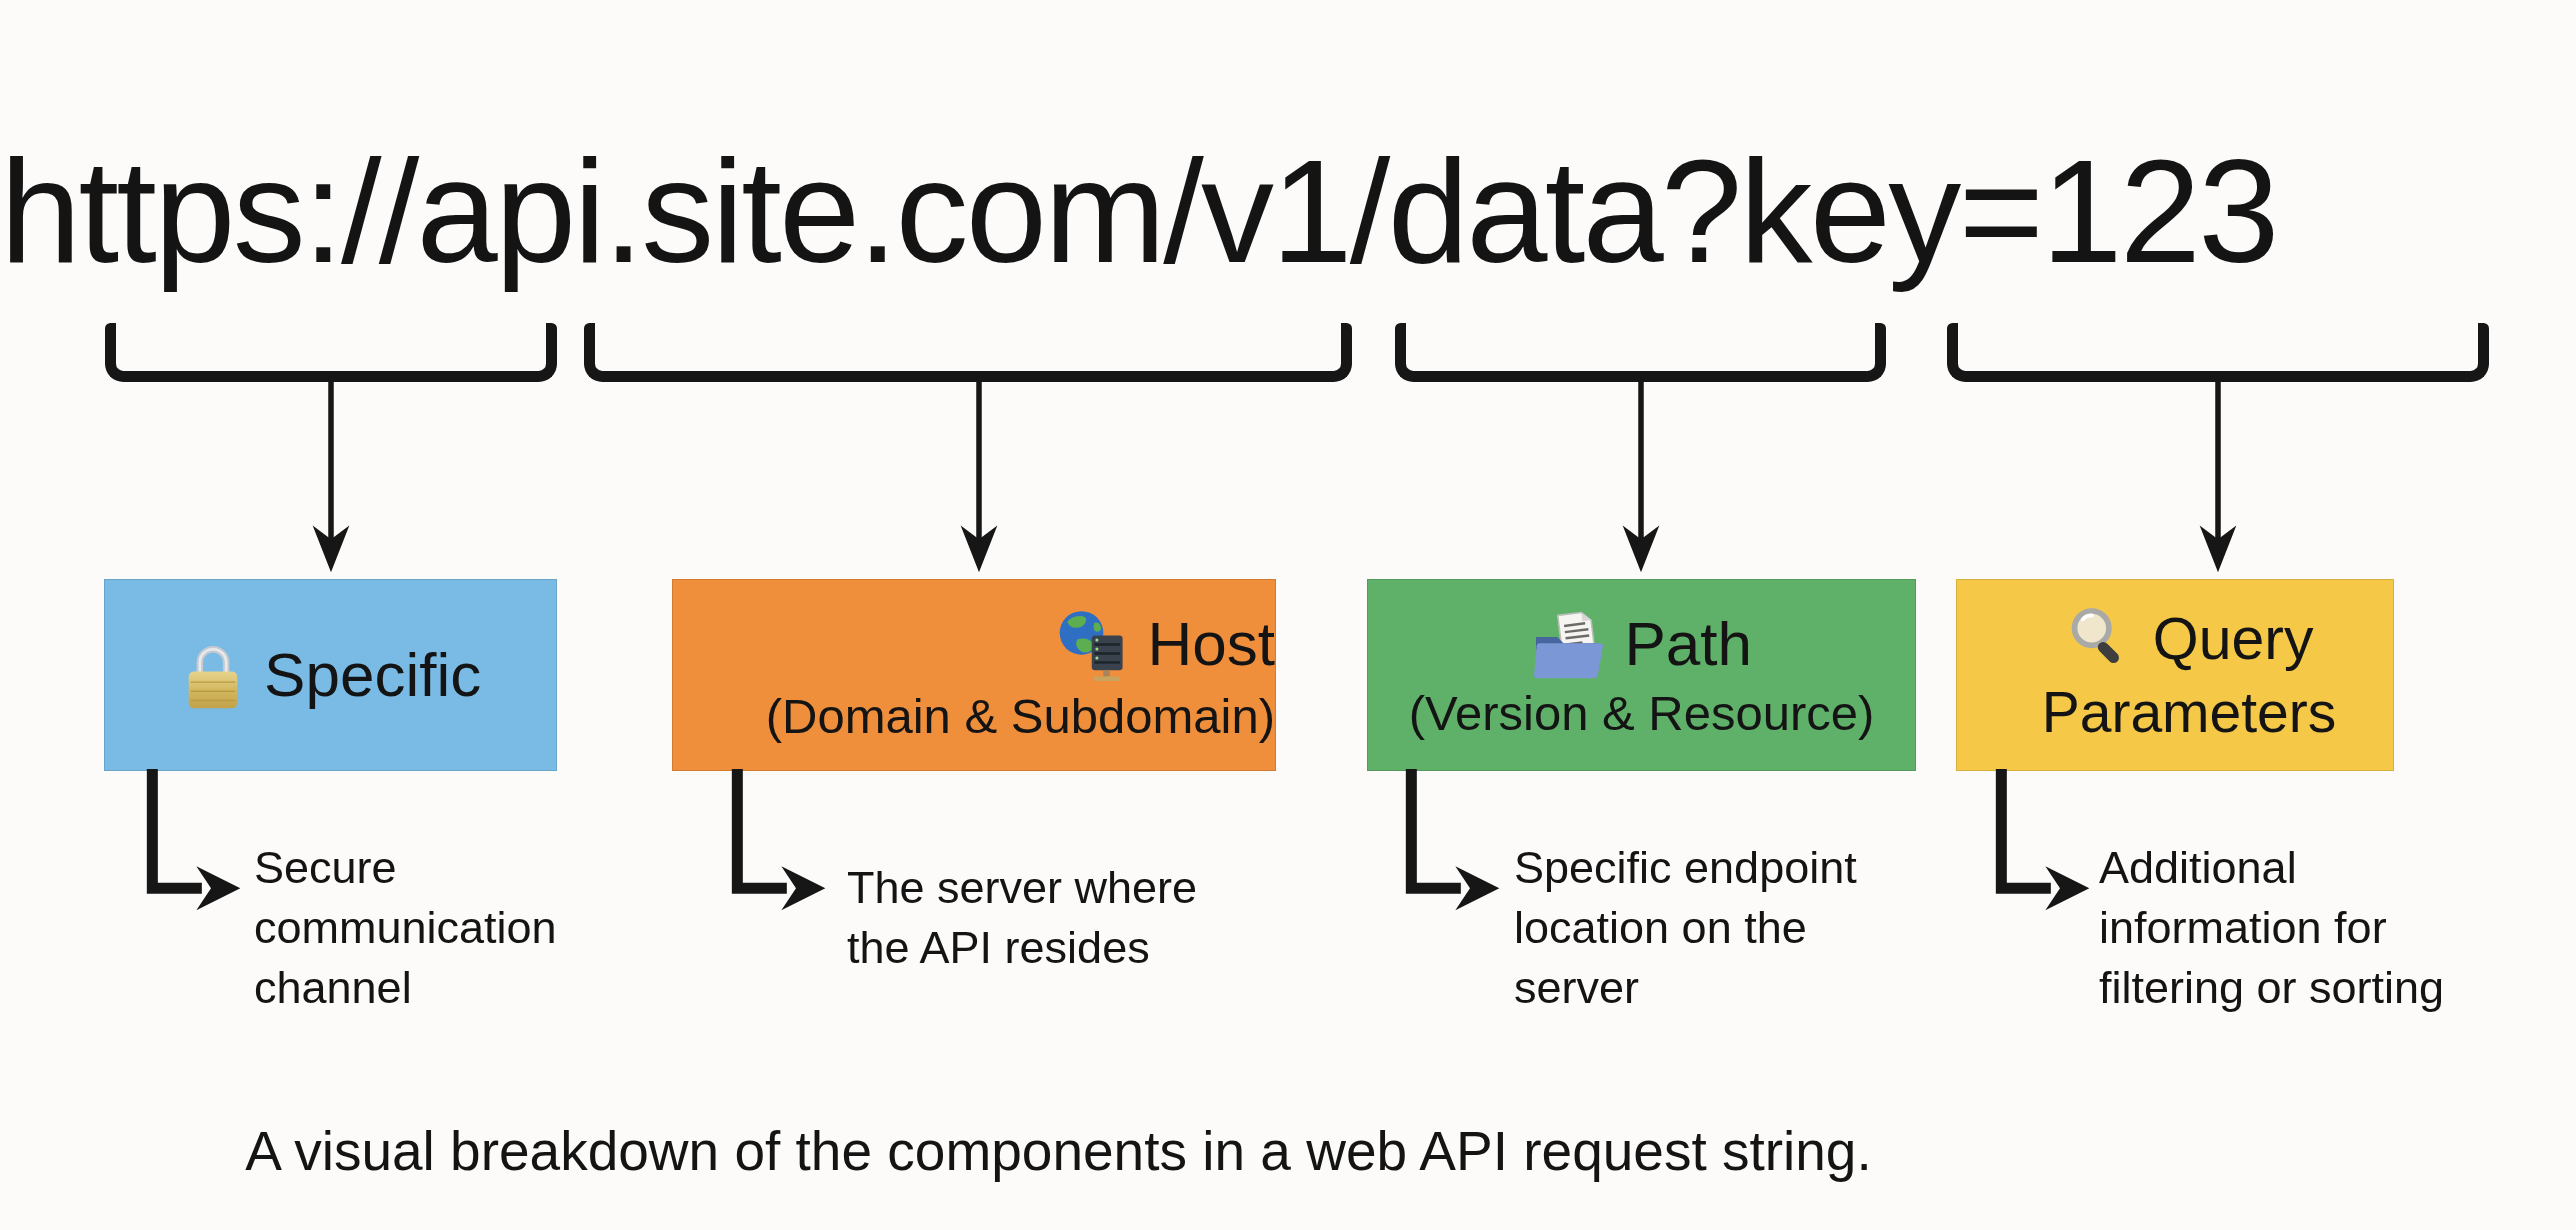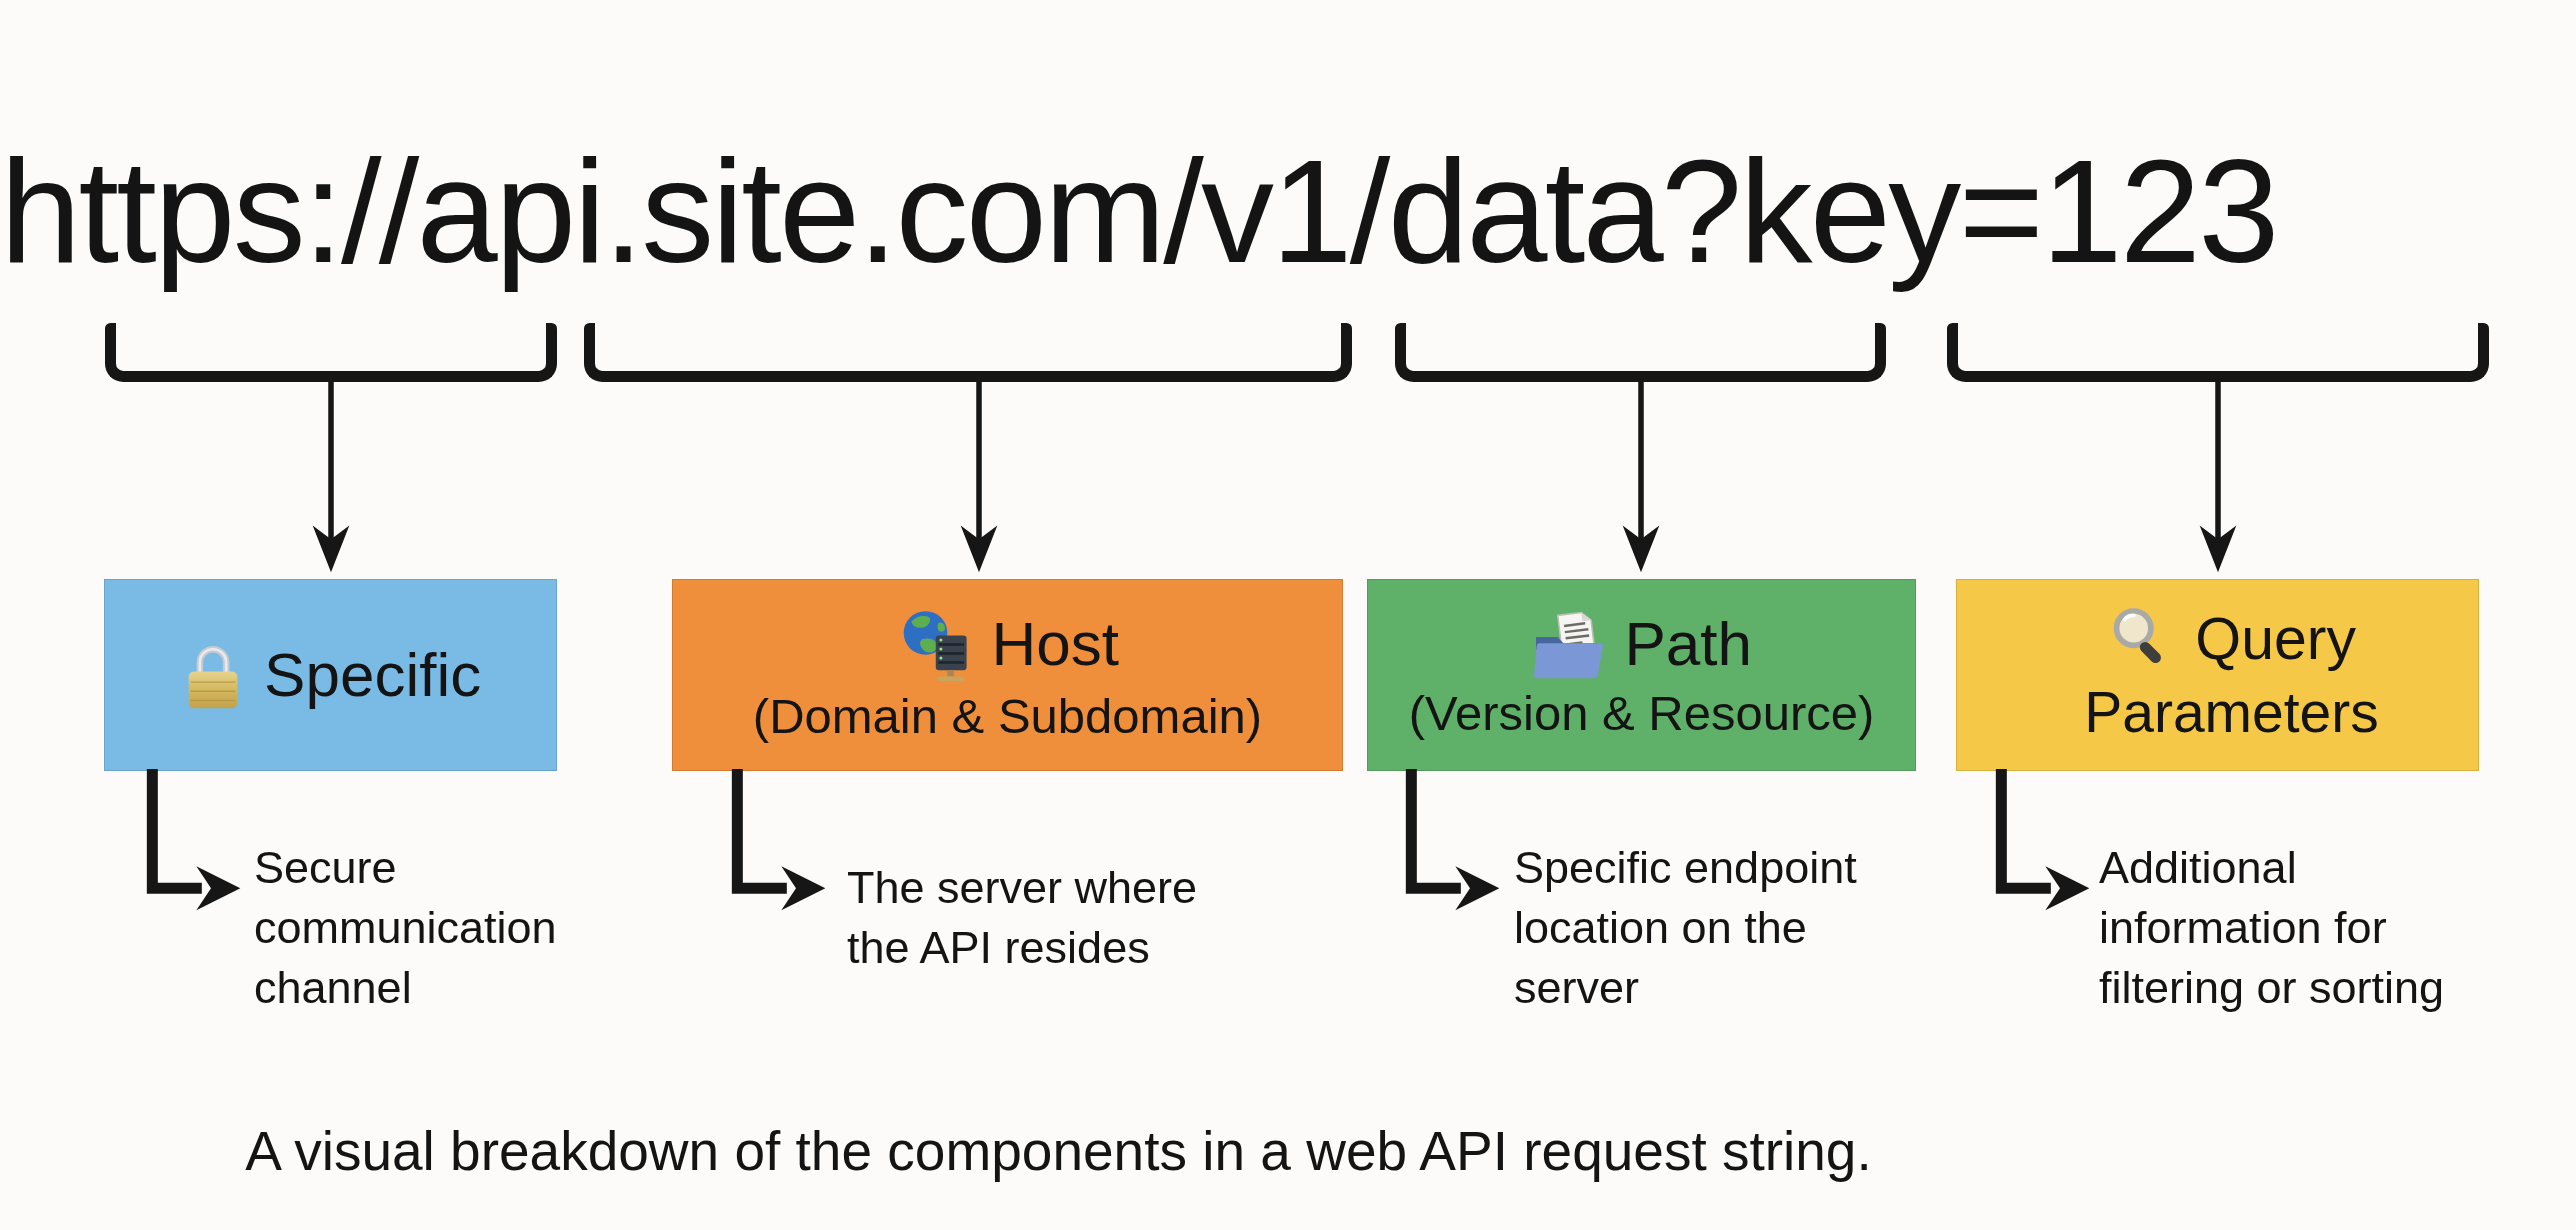"Host" div.box { align-items: none -> flex-end; width: 671px -> 604px }
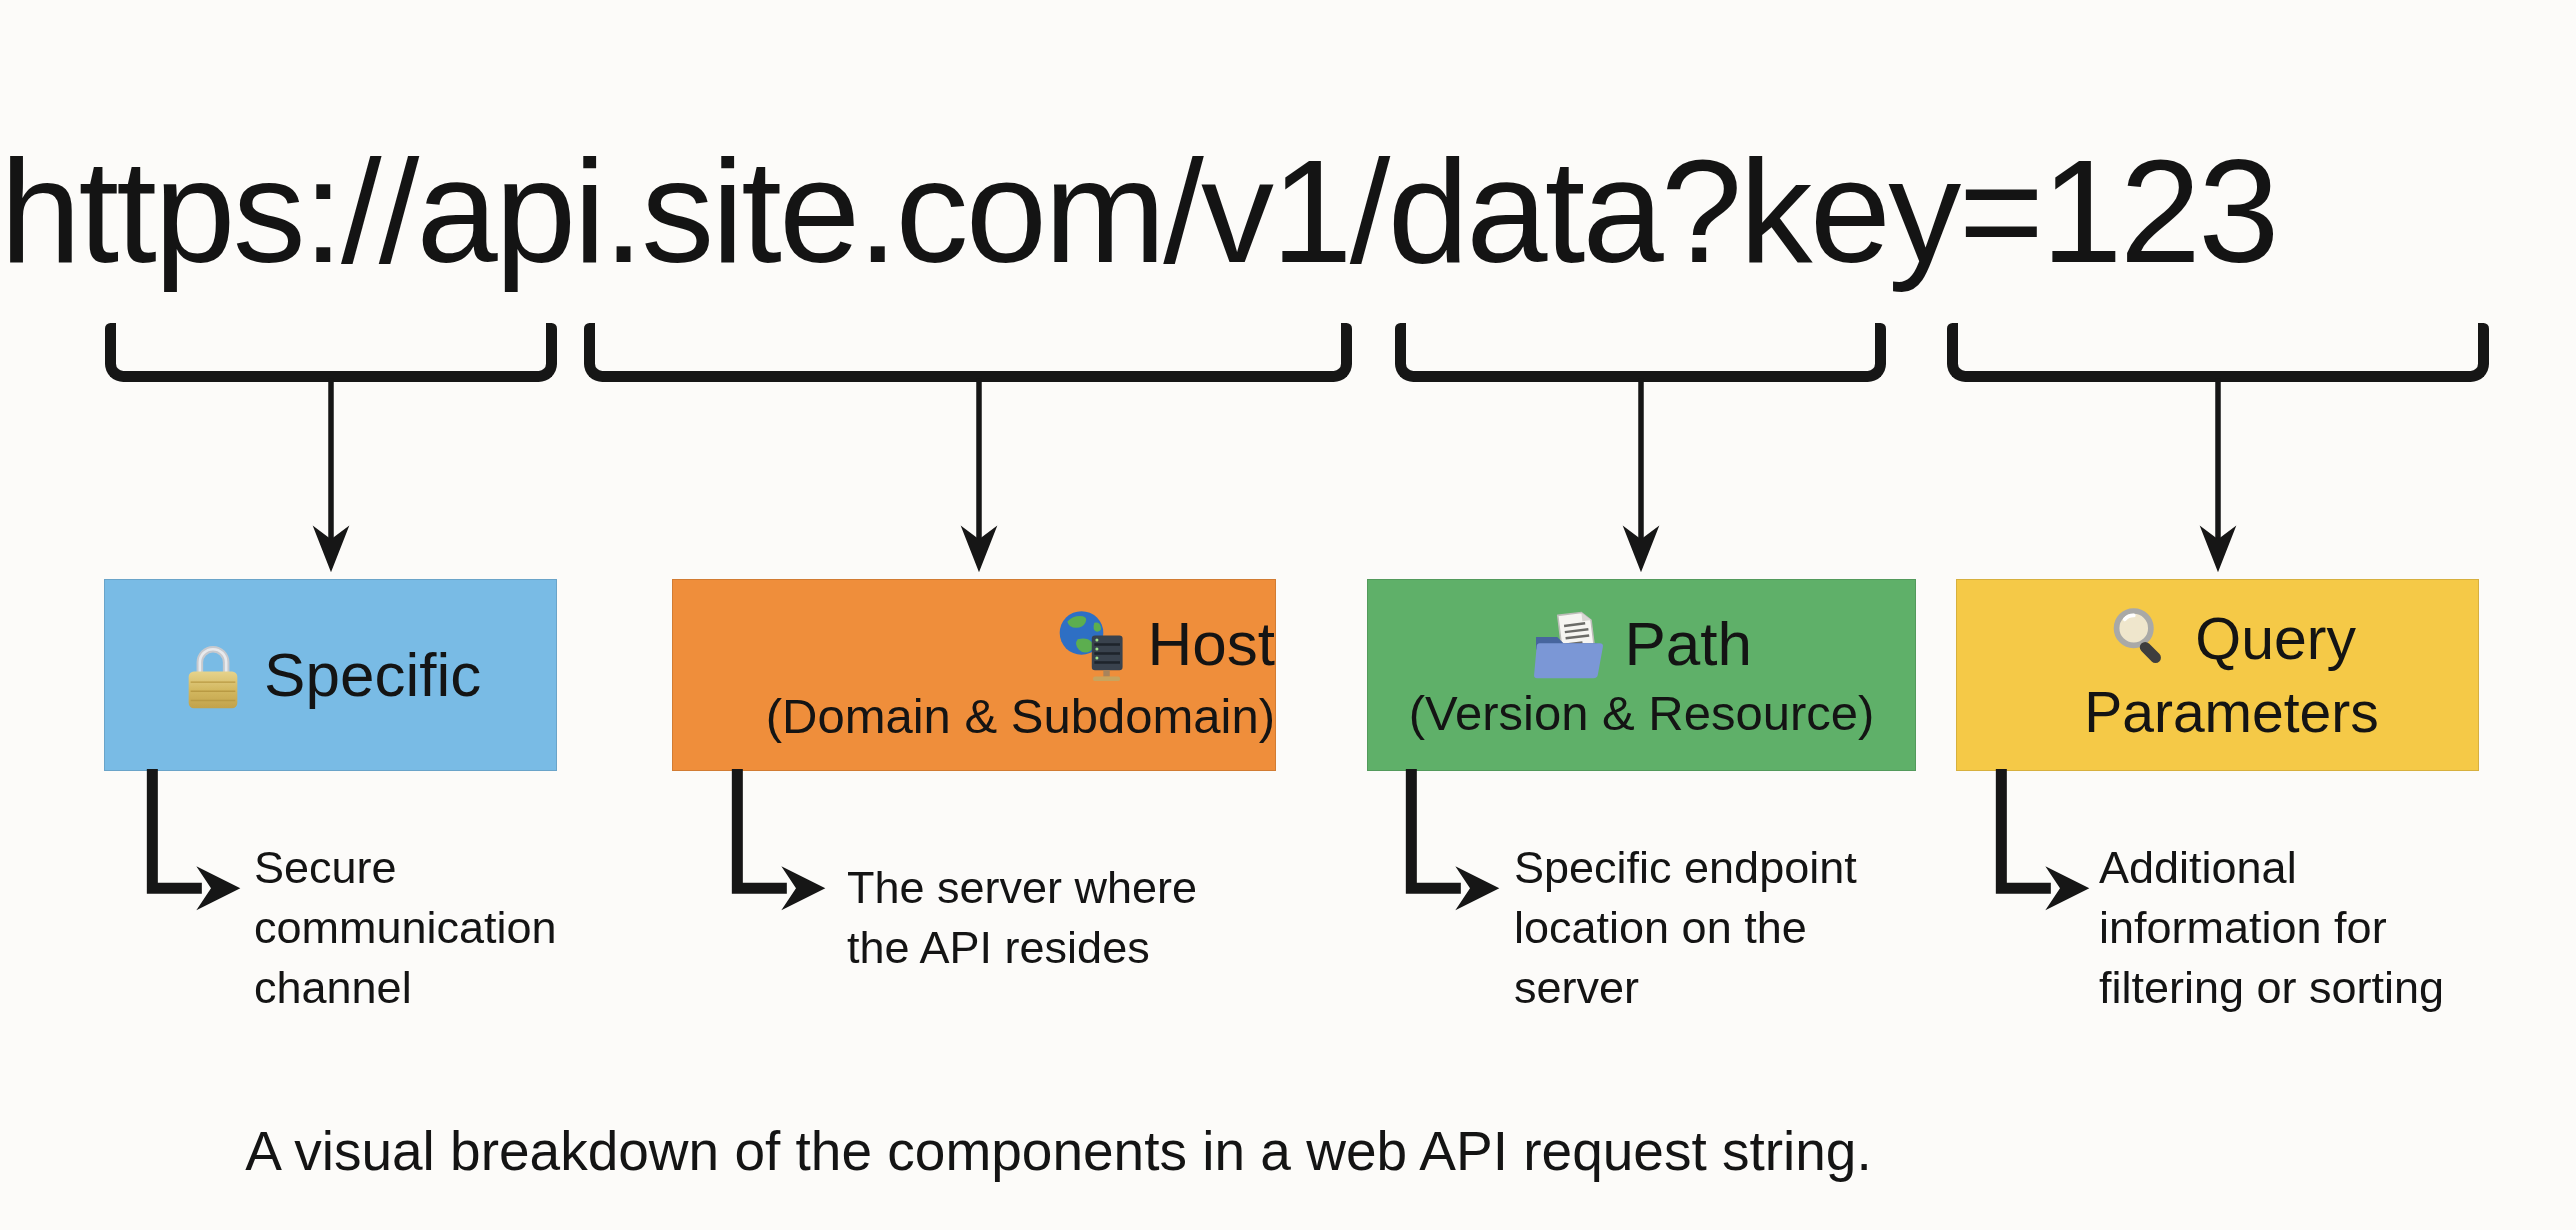"Query" div.box { width: 523px -> 438px }
